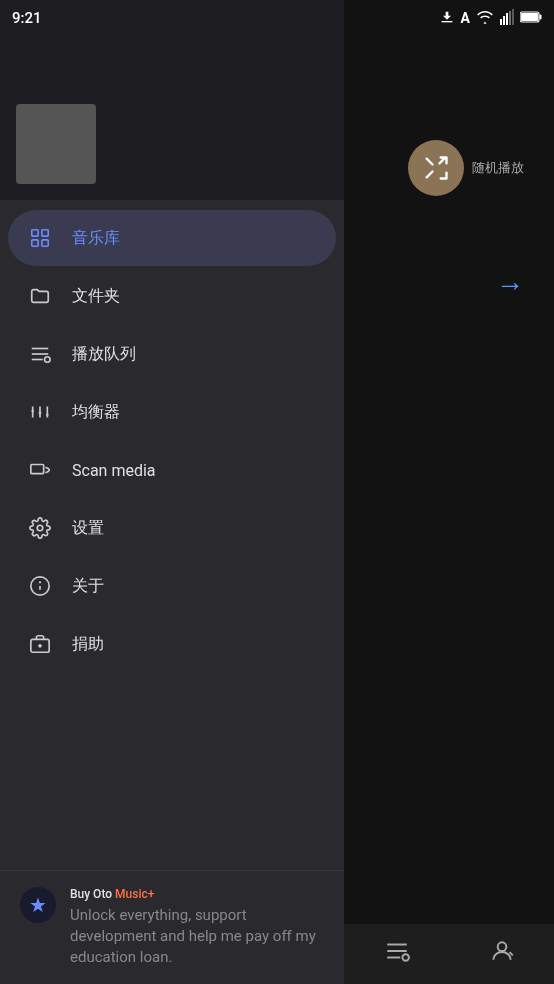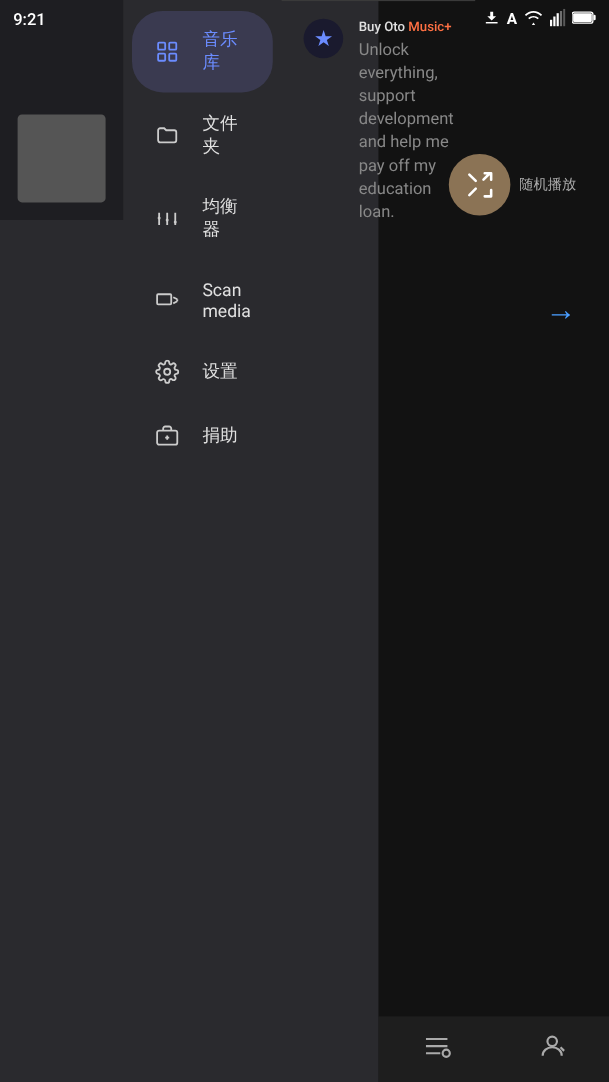"音乐库" .drawer { flex-direction: none -> column }
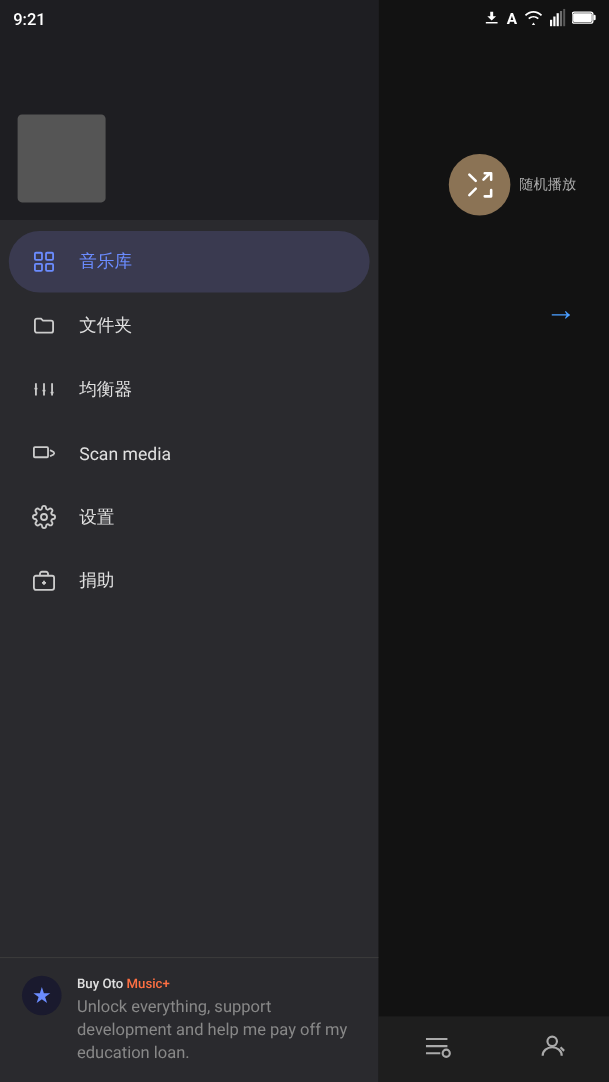"播放队列" div.nav-item { html: none -> <div> <div> <svg> <line></line> <line></line> <line></line> <circle></circle> </svg> </div> <span>播放队列</span> </div> }
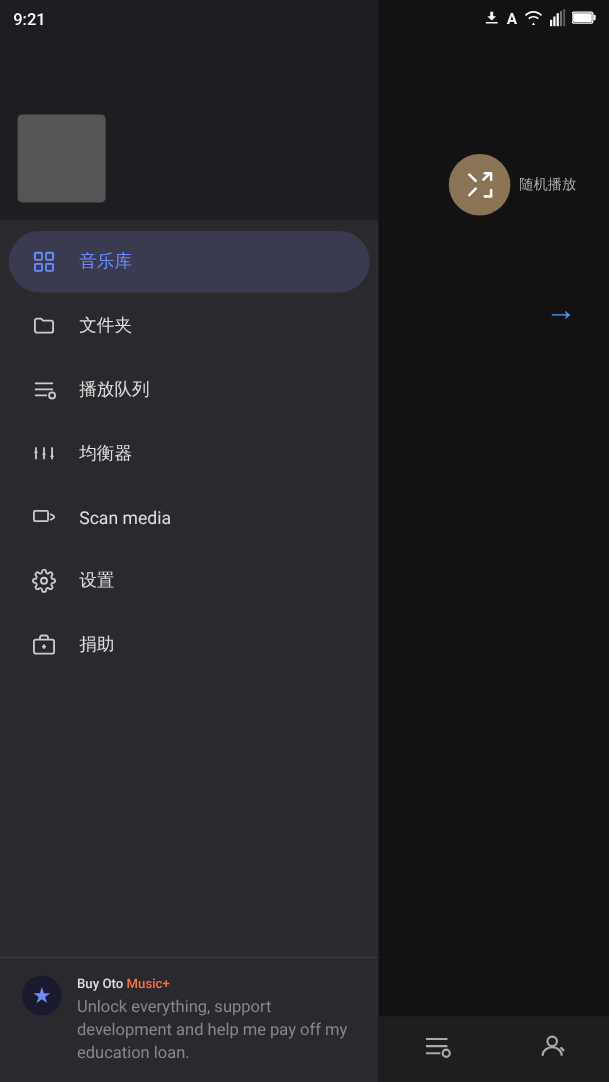"关于" div.nav-item { html: none -> <div> <div> <svg> <circle></circle> <line></line> <line></line> </svg> </div> <span>关于</span> </div> }
